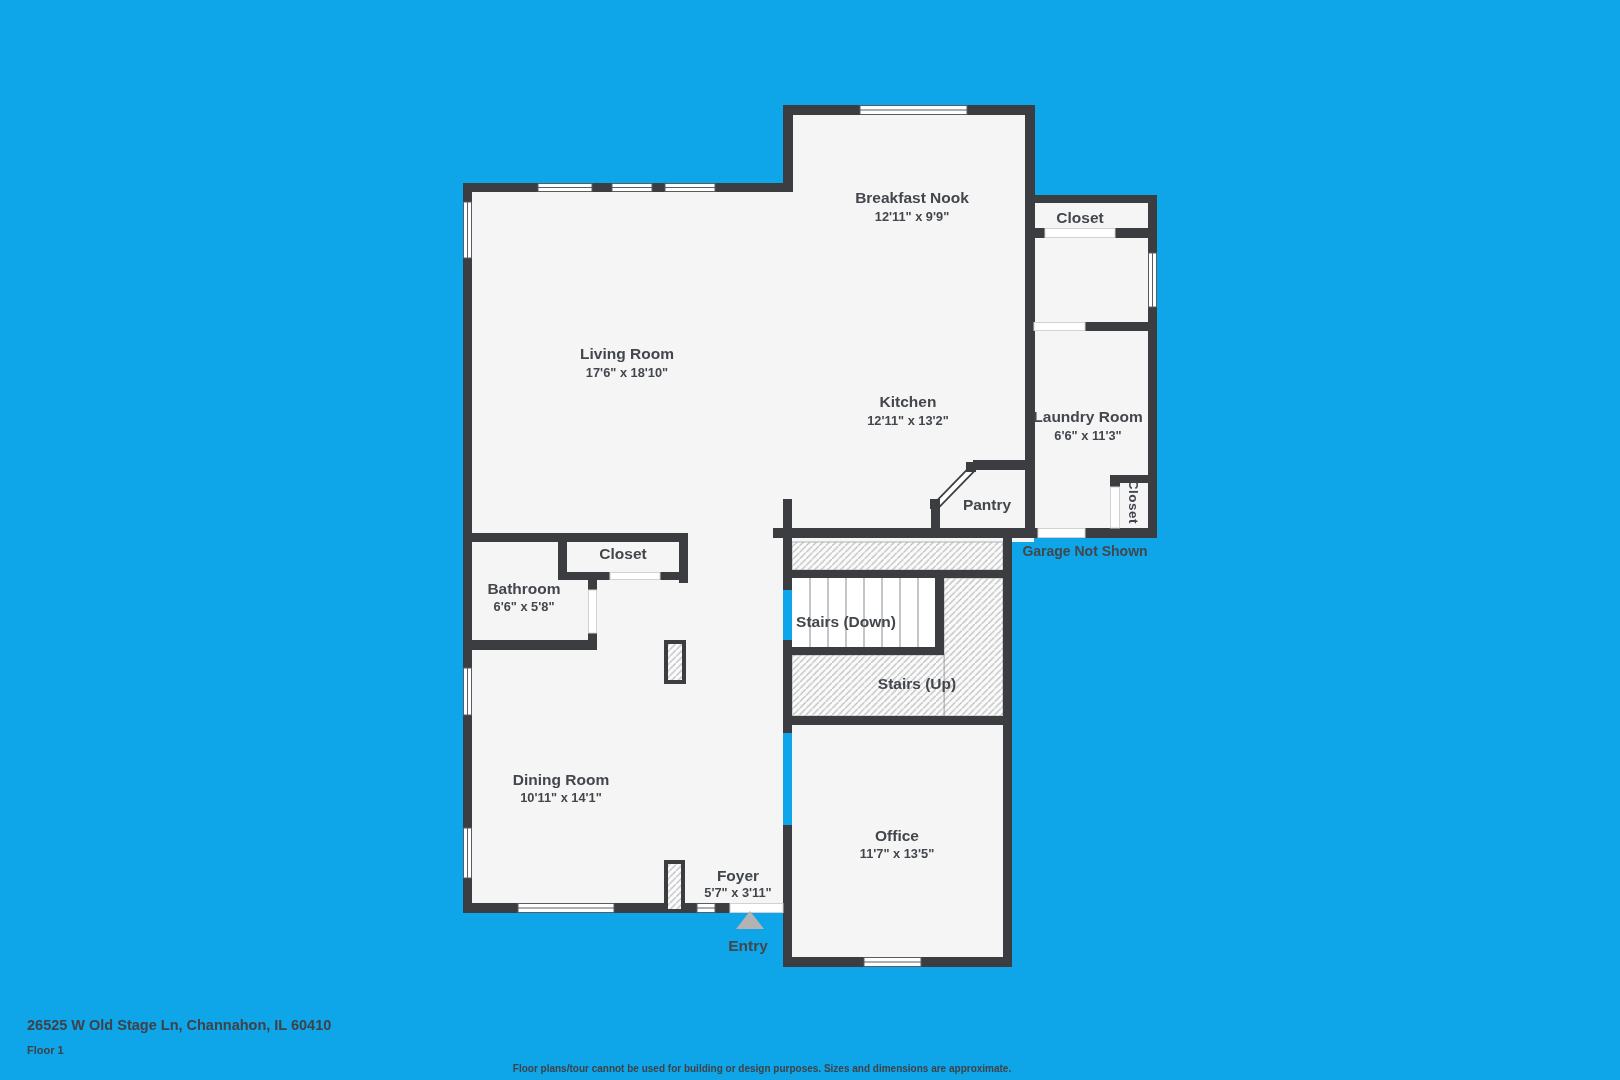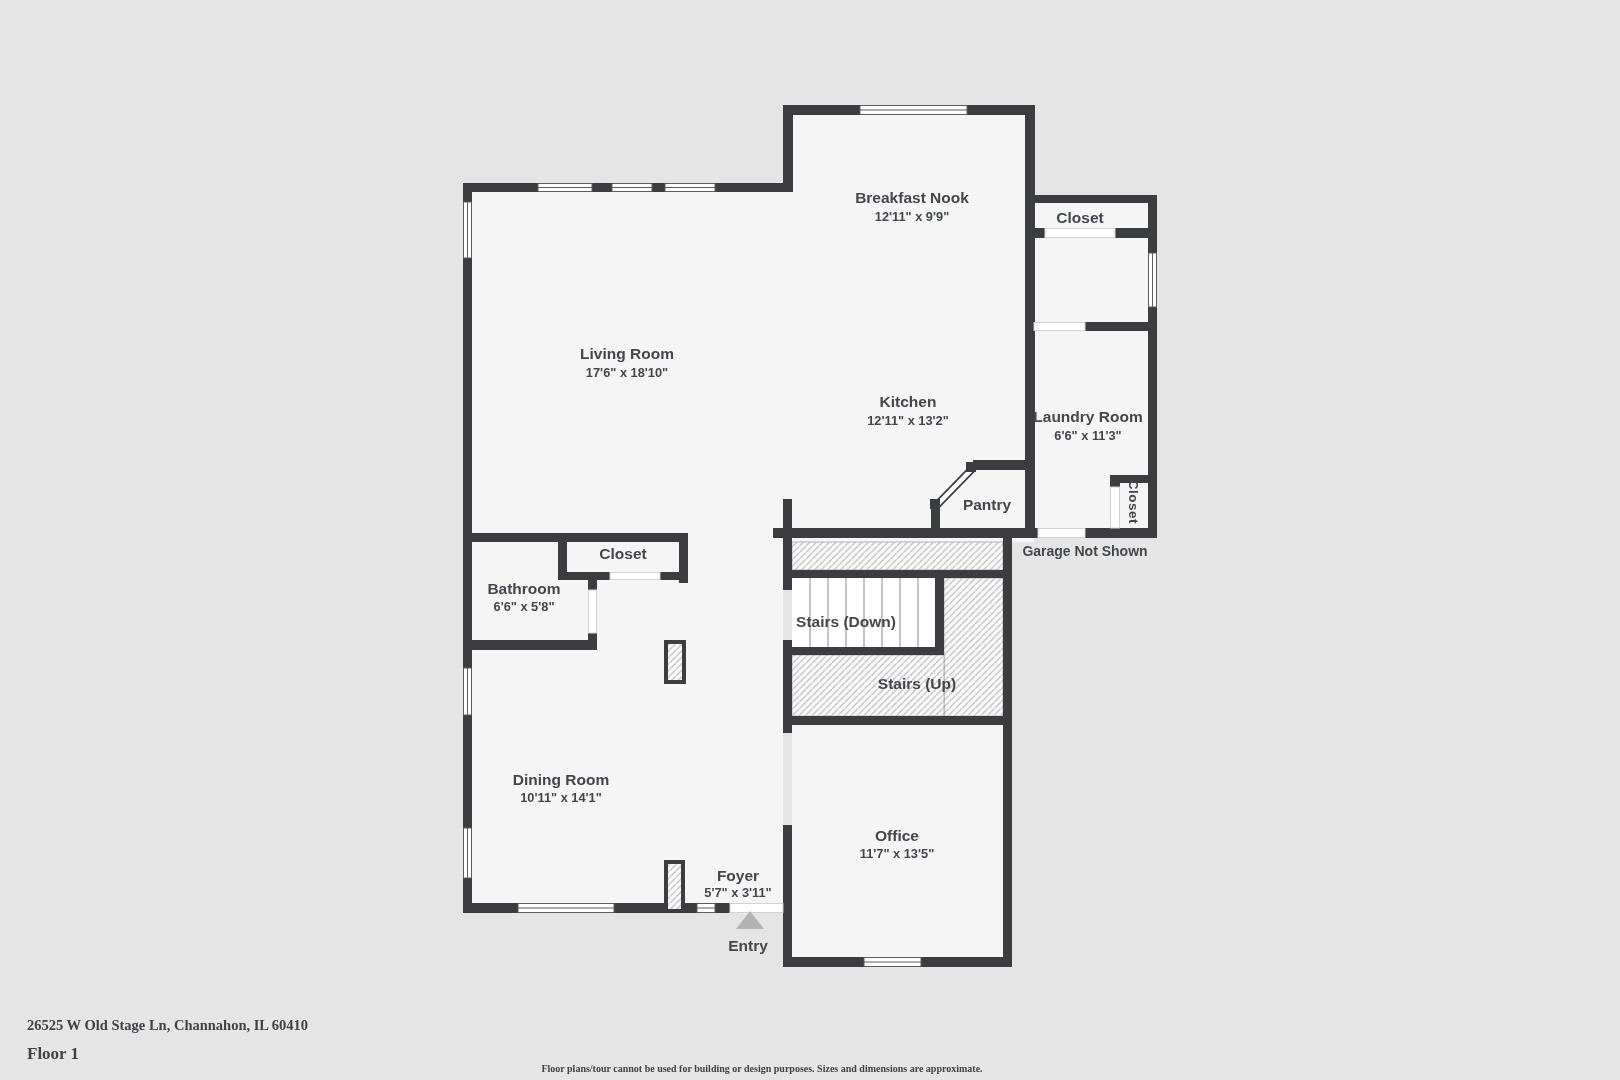"Breakfast Nook" .canvas { background: #e5e5e5 -> #0ea5e9 }
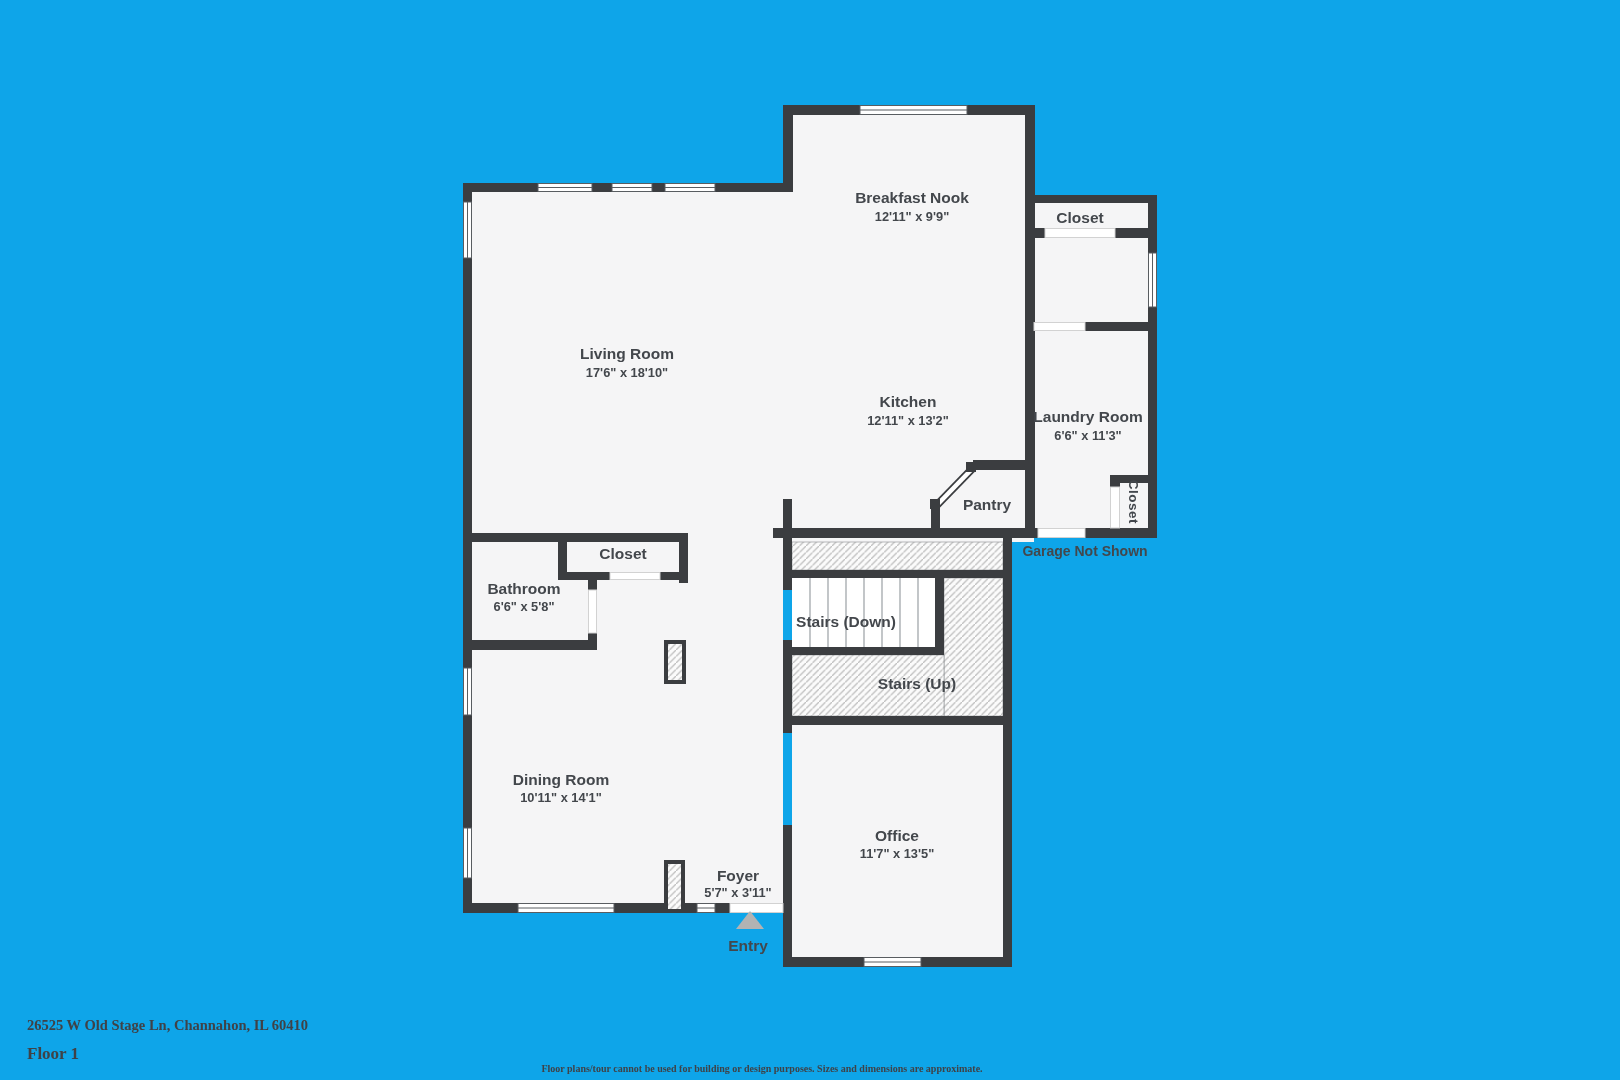"26525 W Old Stage Ln," .footer-text { font-family: Liberation Serif, serif -> none }
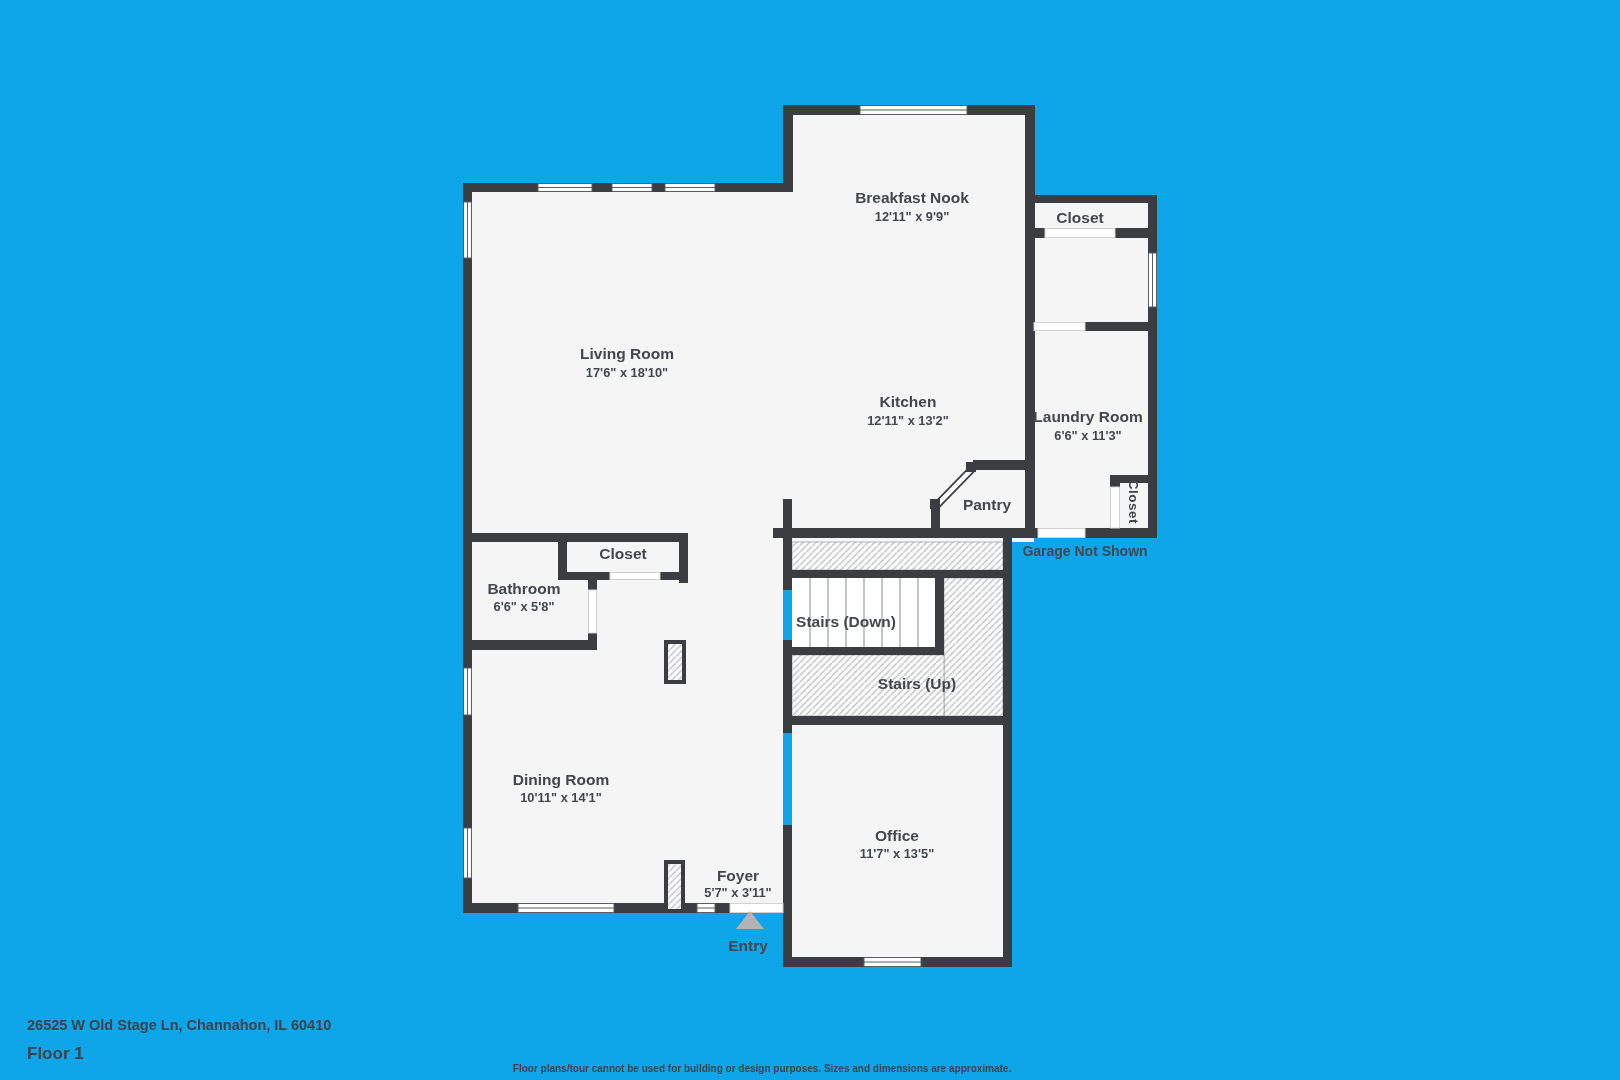"Floor 1" .floor { font-size: 17px -> 11px }
